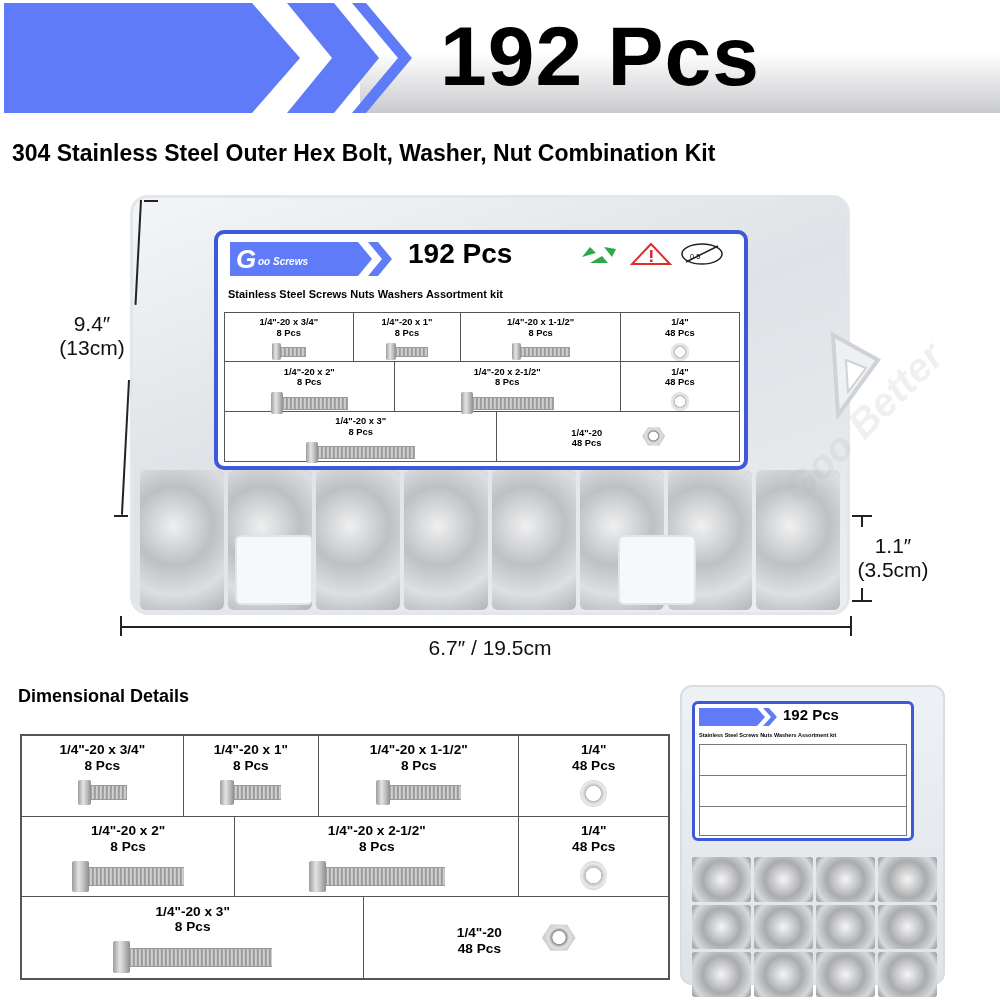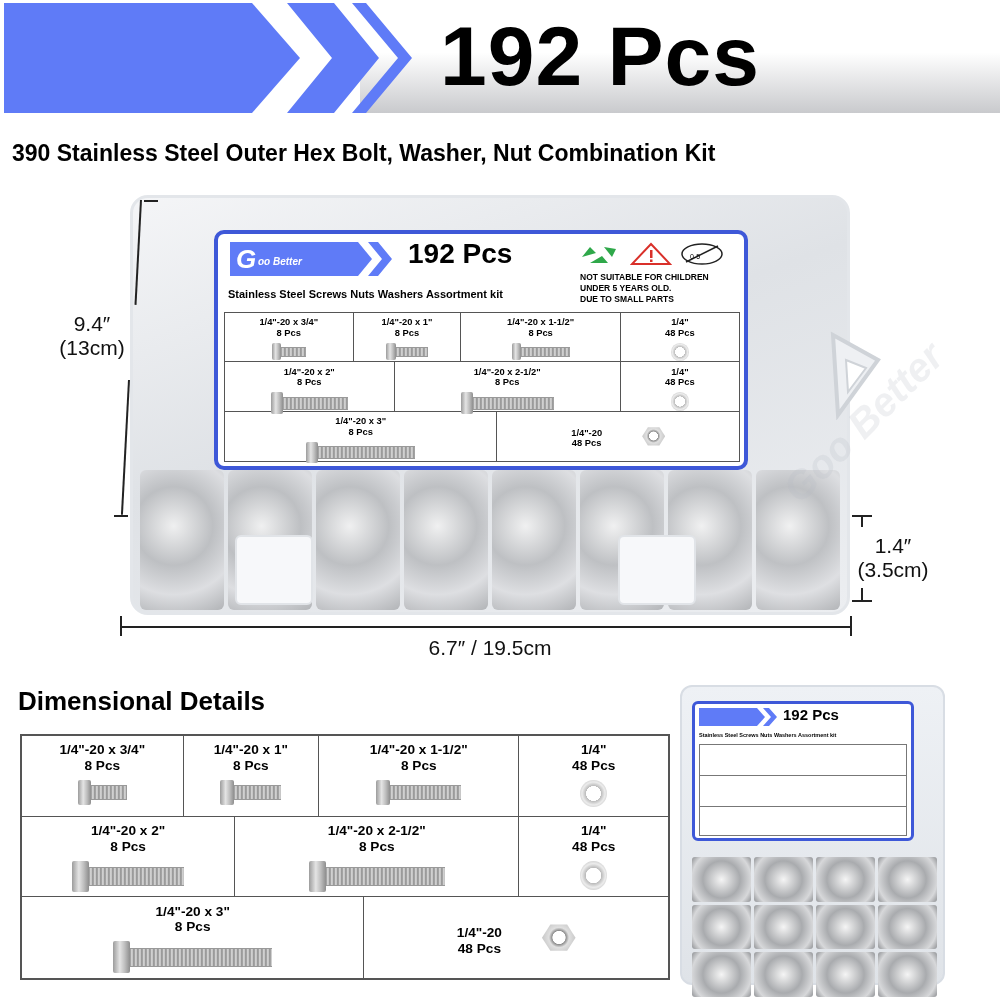"390 Stainless Steel Outer Hex" div.subtitle { text: 390 -> 304 }
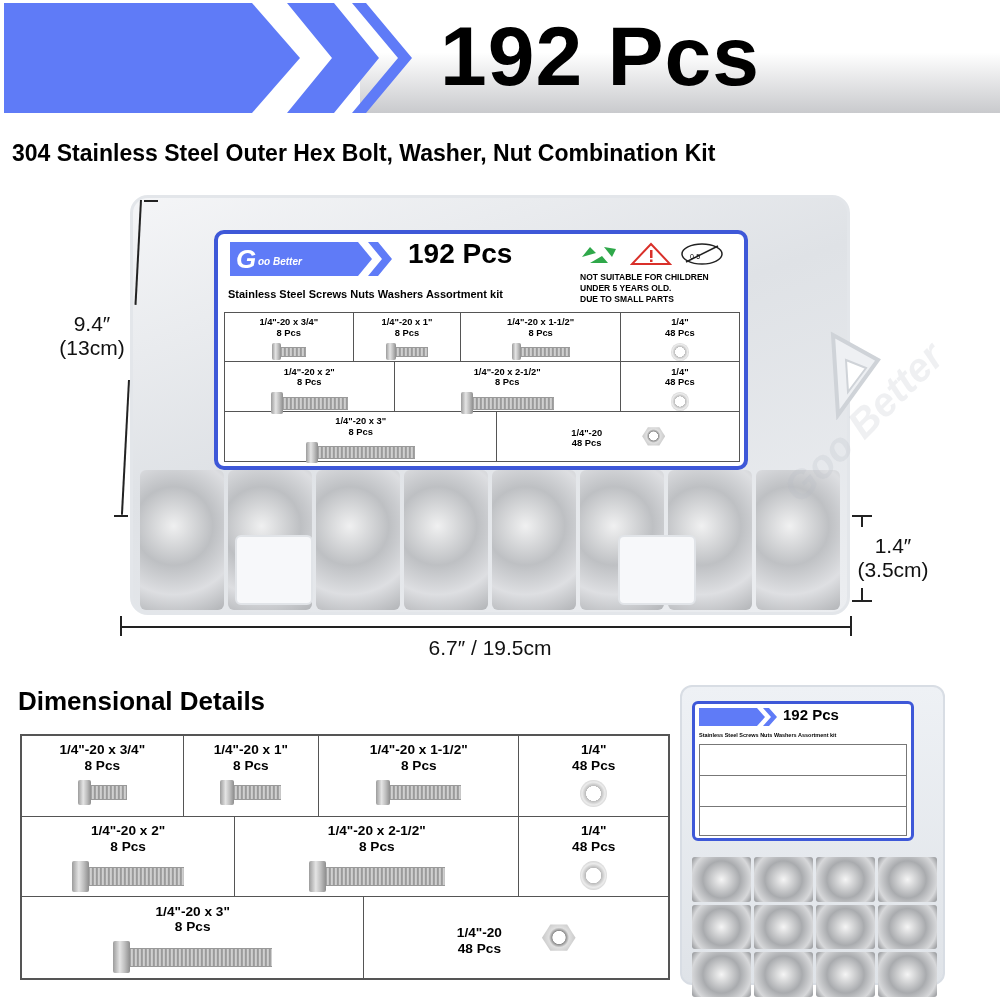"oo Better" div.card-logo-sub { text: Better -> Screws }
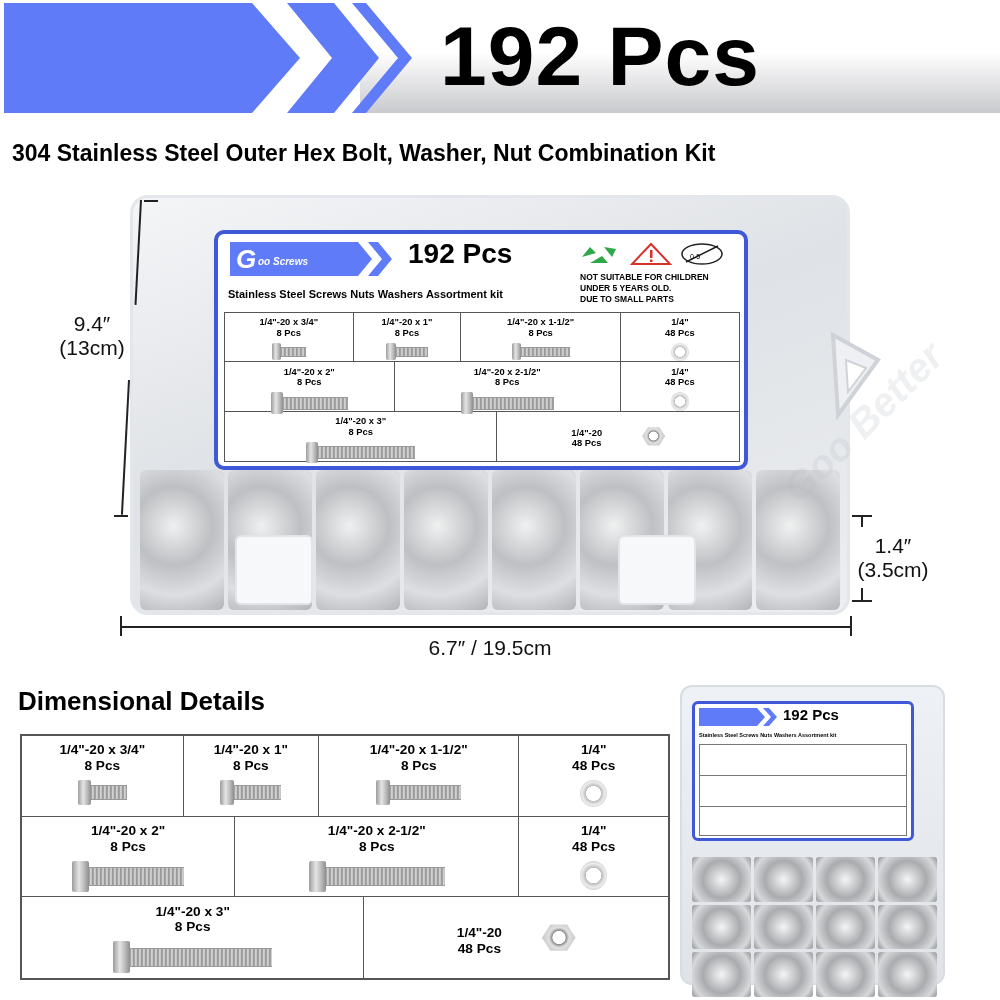"NOT SUITABLE FOR CHILDREN" div.card-warn { html: <div> <div>NOT SUITABLE FOR CHILDREN</div> <div>UNDER 5 YEARS OLD.</div> <div>DUE TO SMALL PARTS</div> </div> -> none }
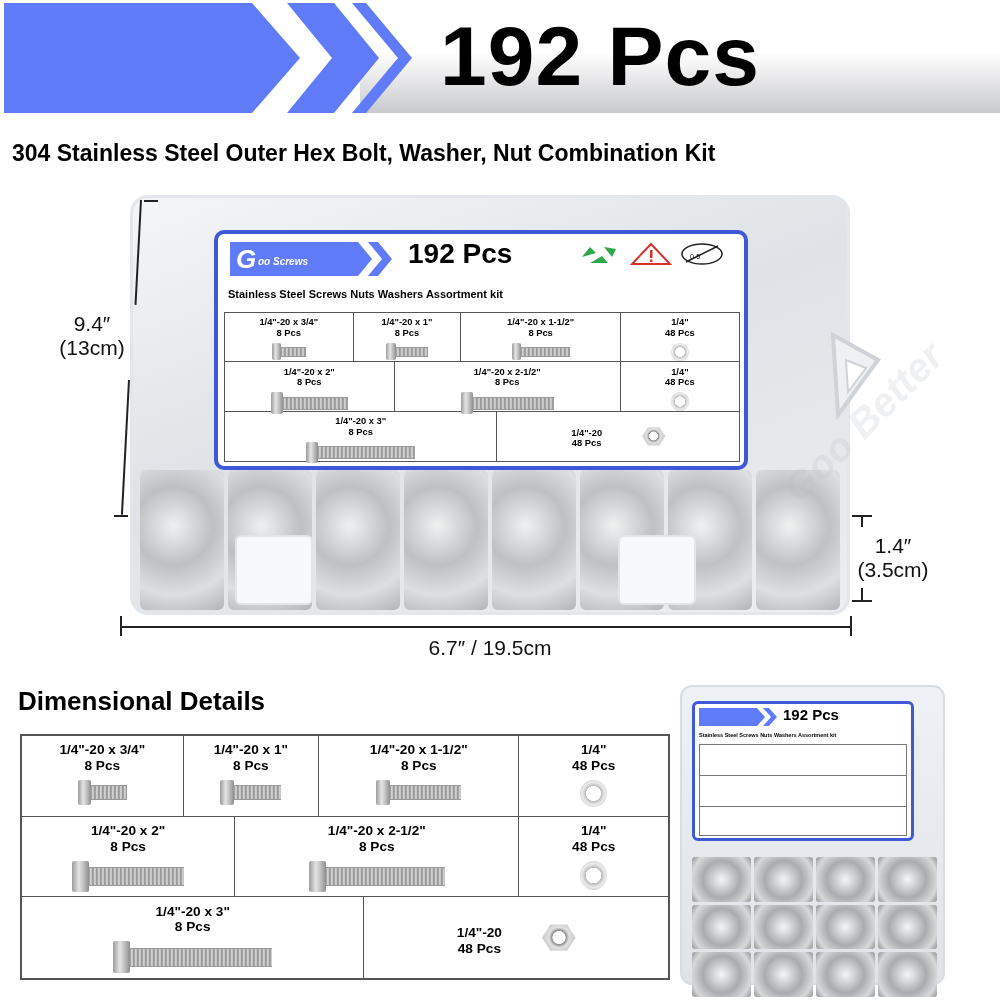"1.4″" div { text: 1.4 -> 1.1 }
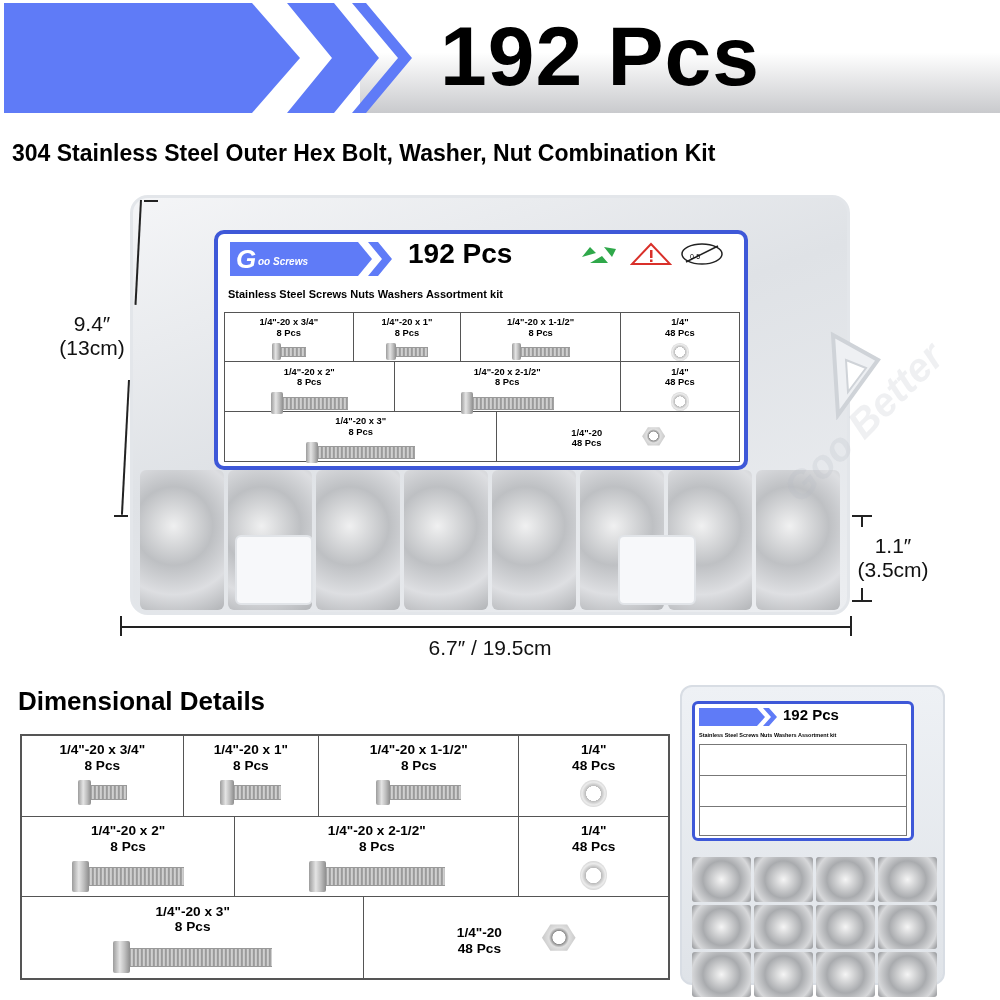"Dimensional Details" .dd-title { font-size: 26px -> 18px }
